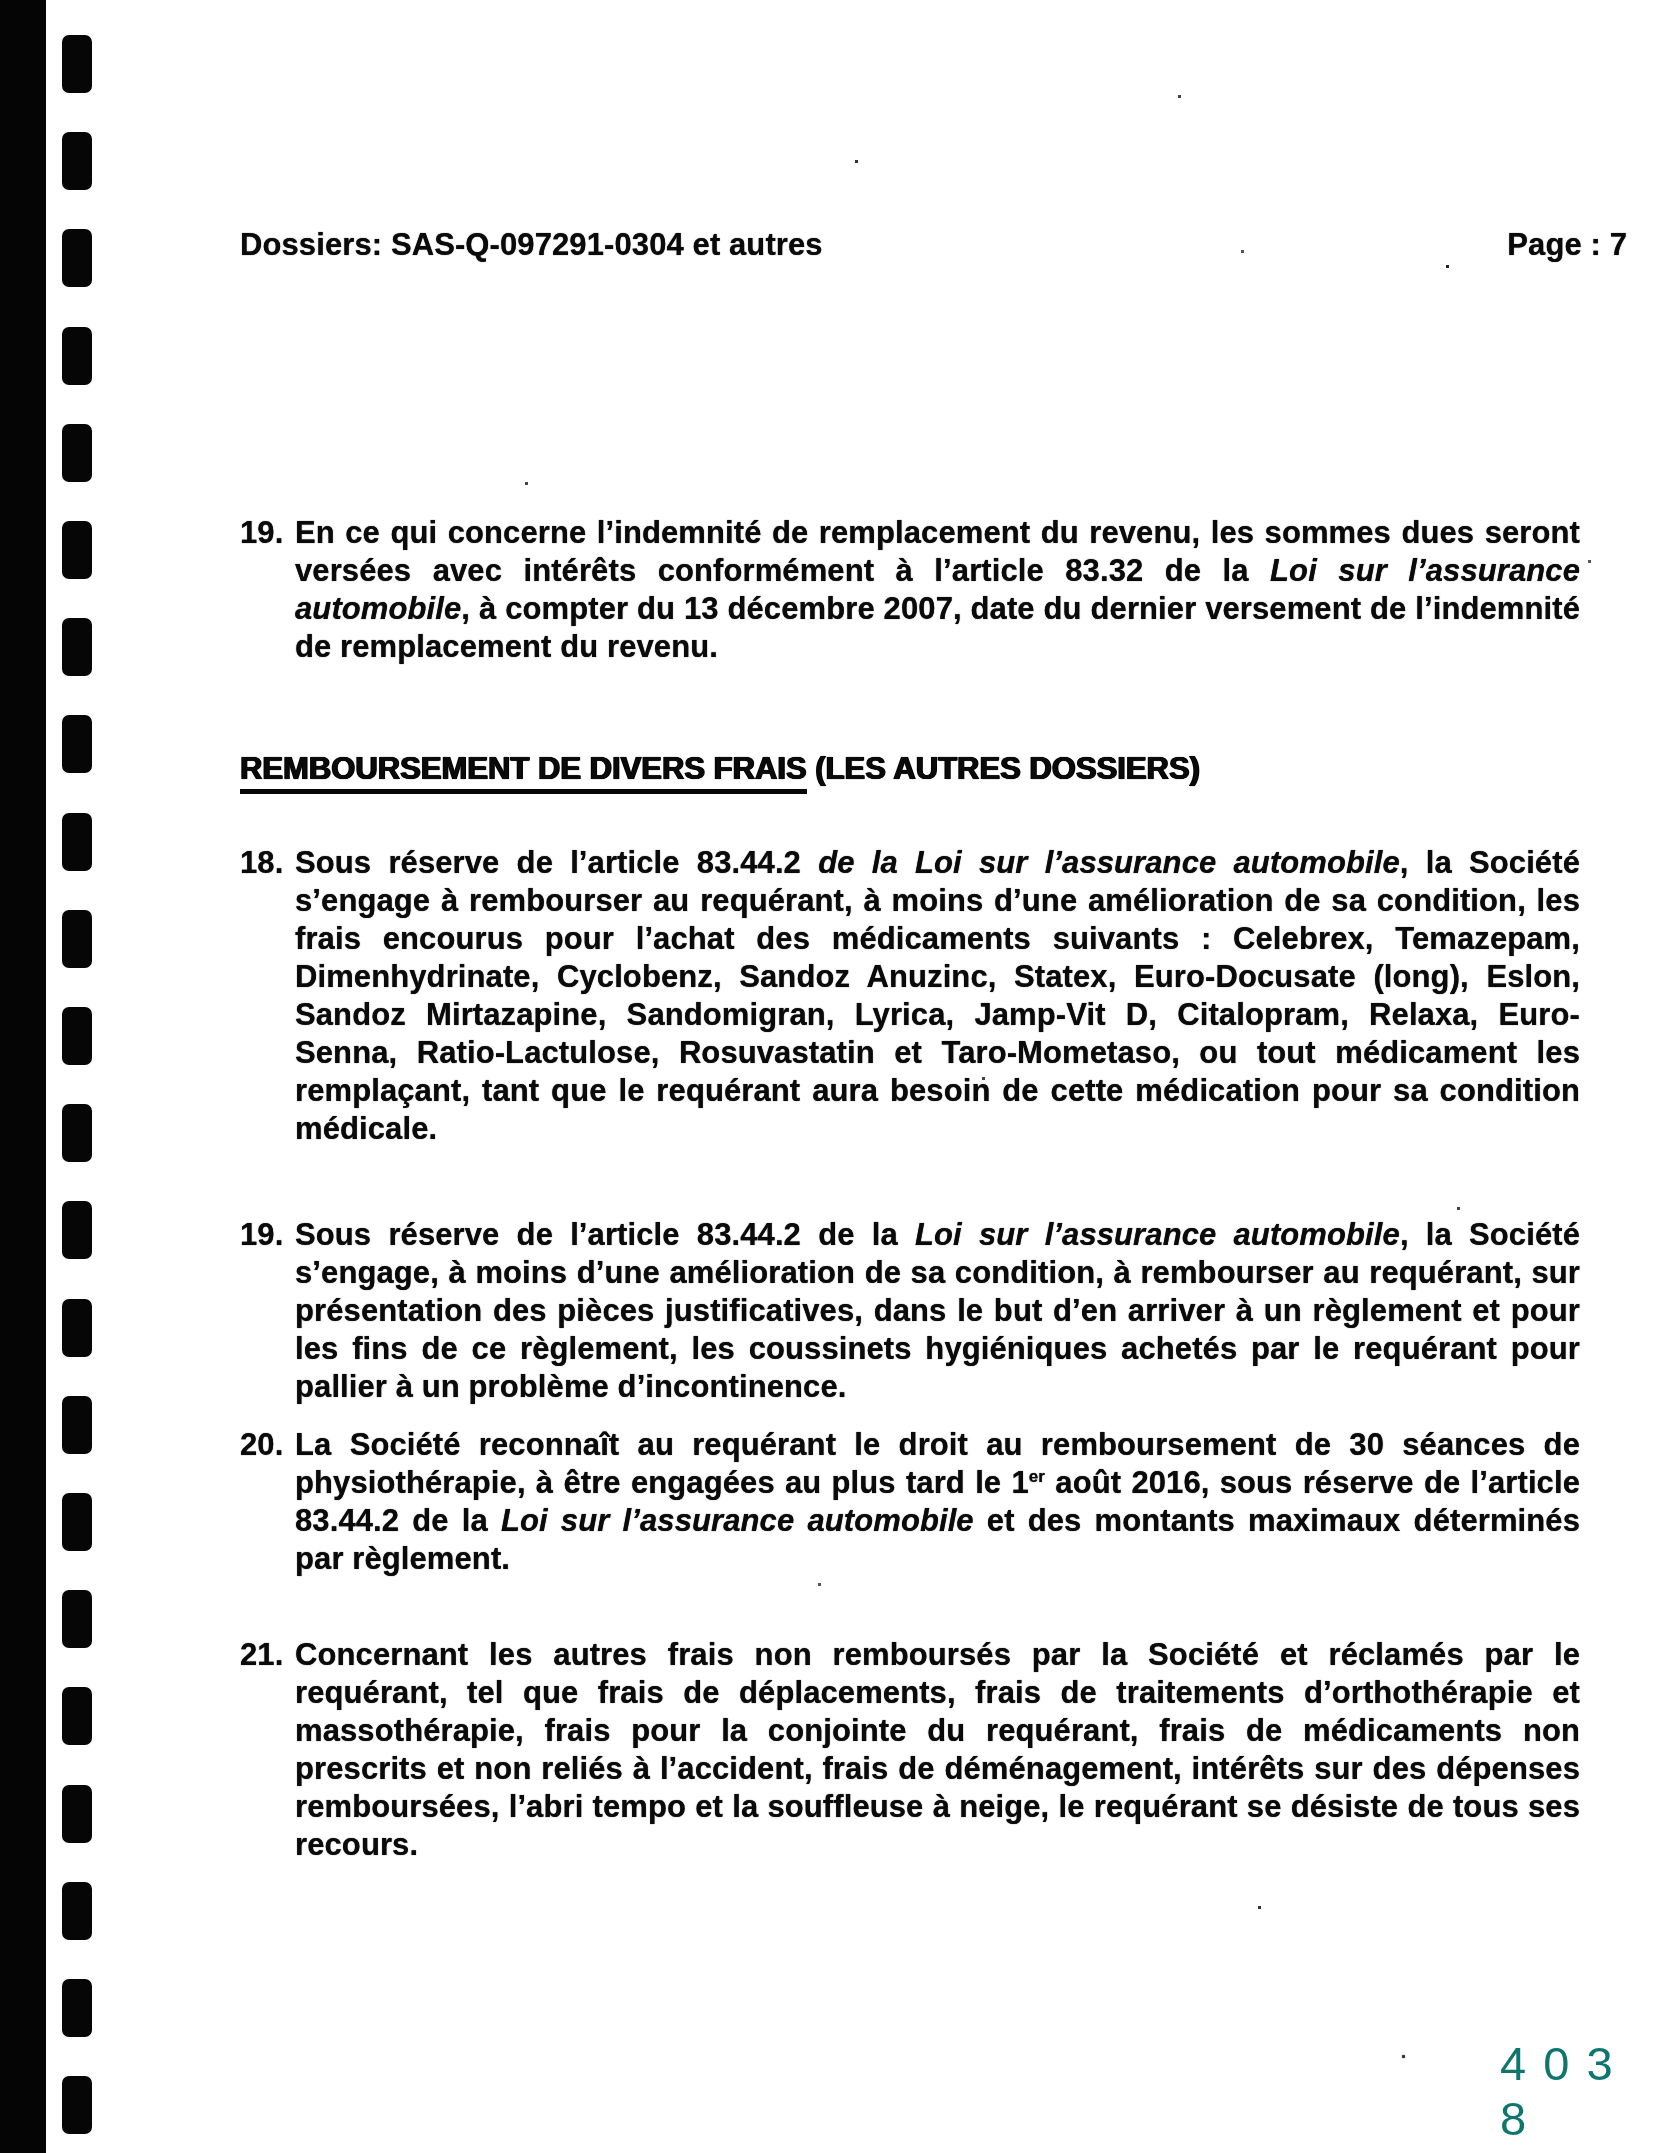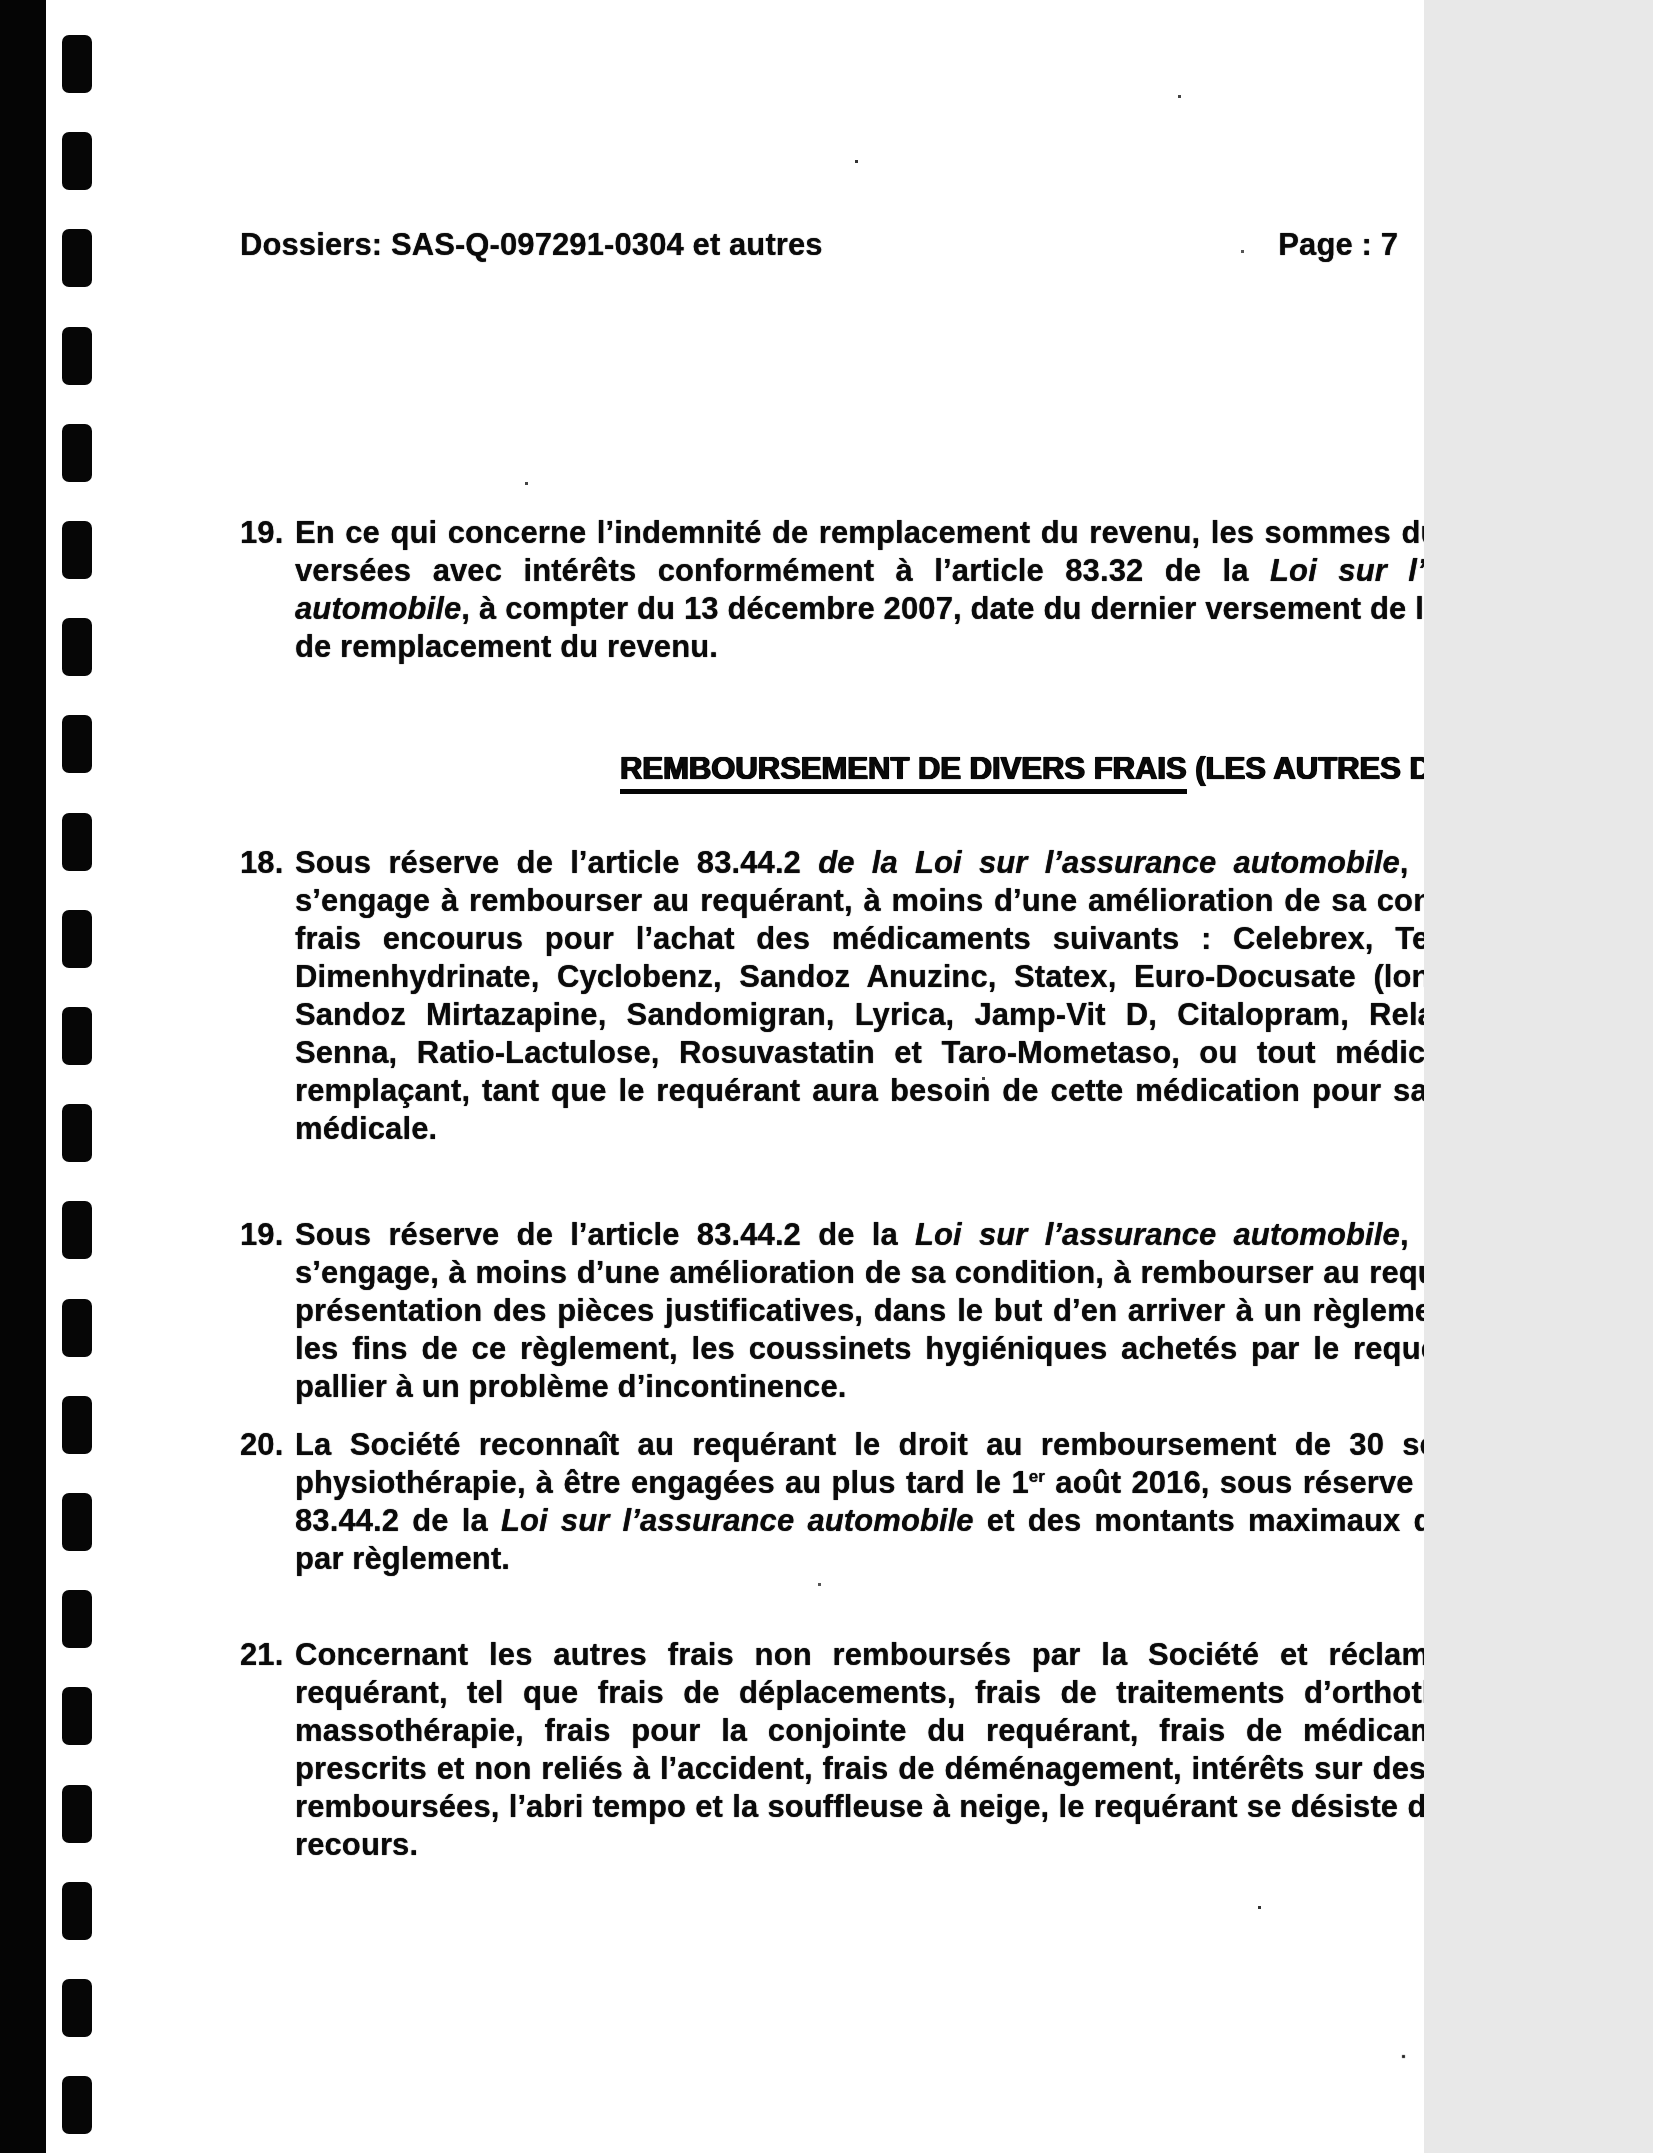"Dossiers: SAS-Q-097291-0304 et autres" .page { width: 1424px -> 1653px }
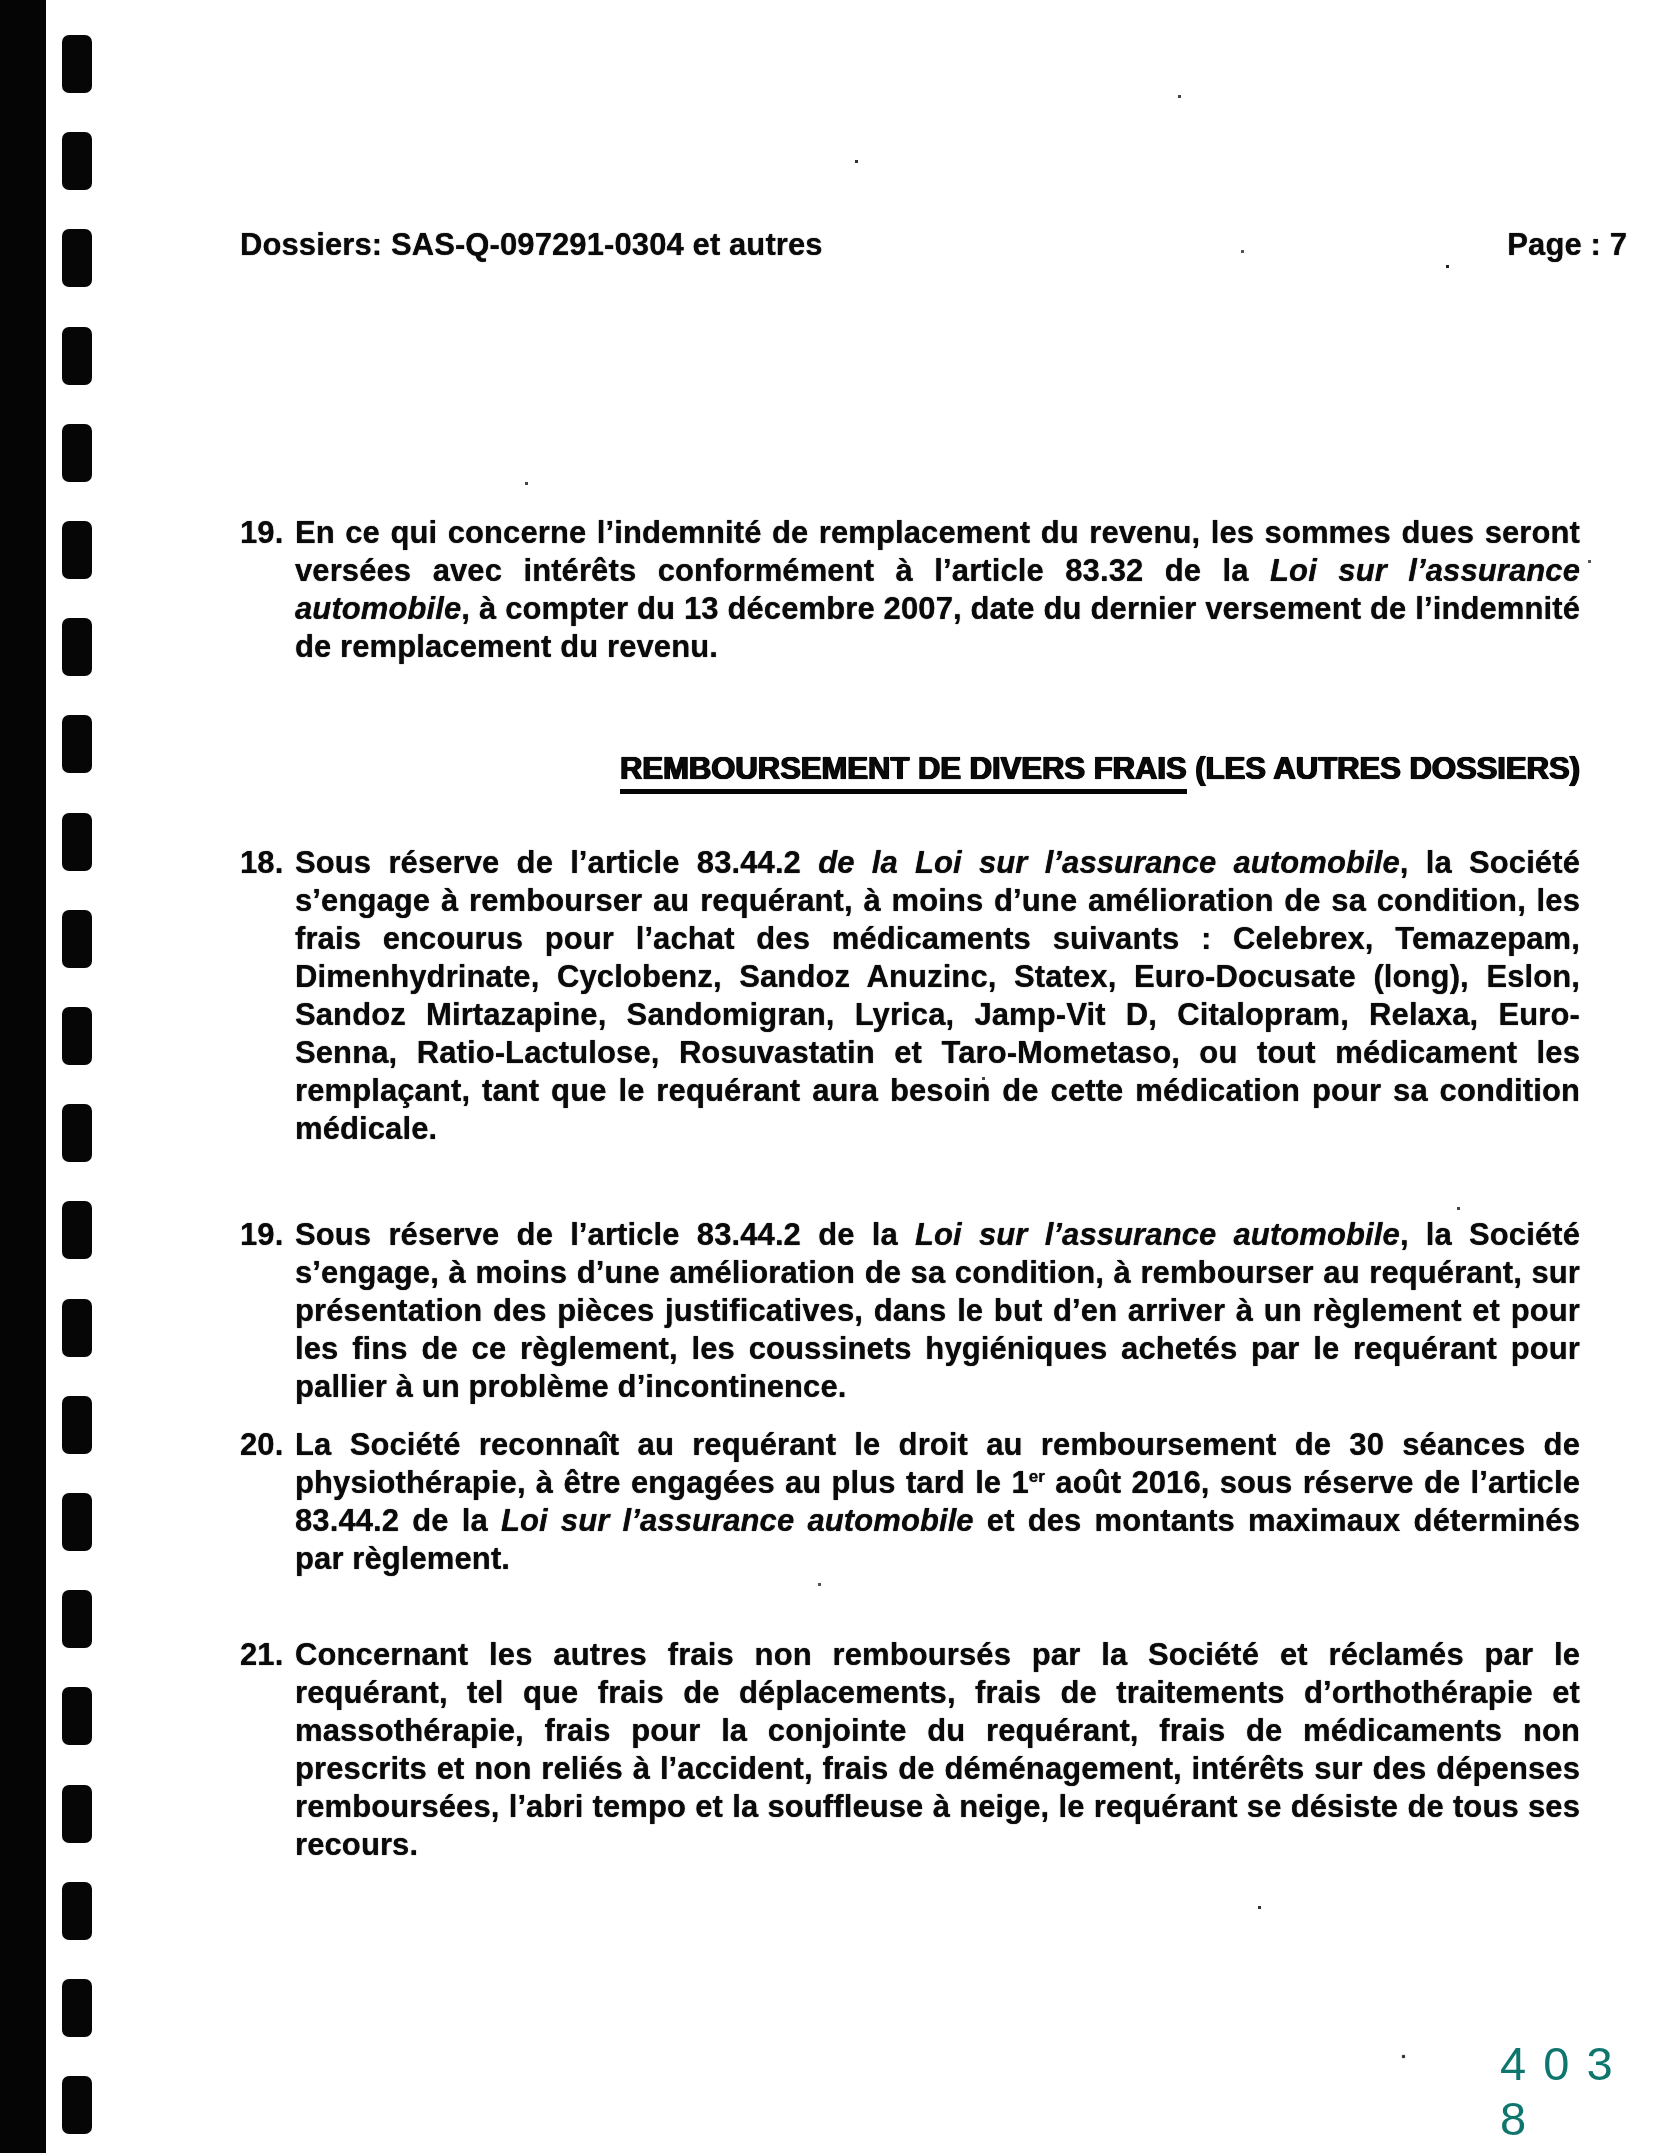"REMBOURSEMENT DE DIVERS FRAIS (LES" div.block { text-align: right -> none }
